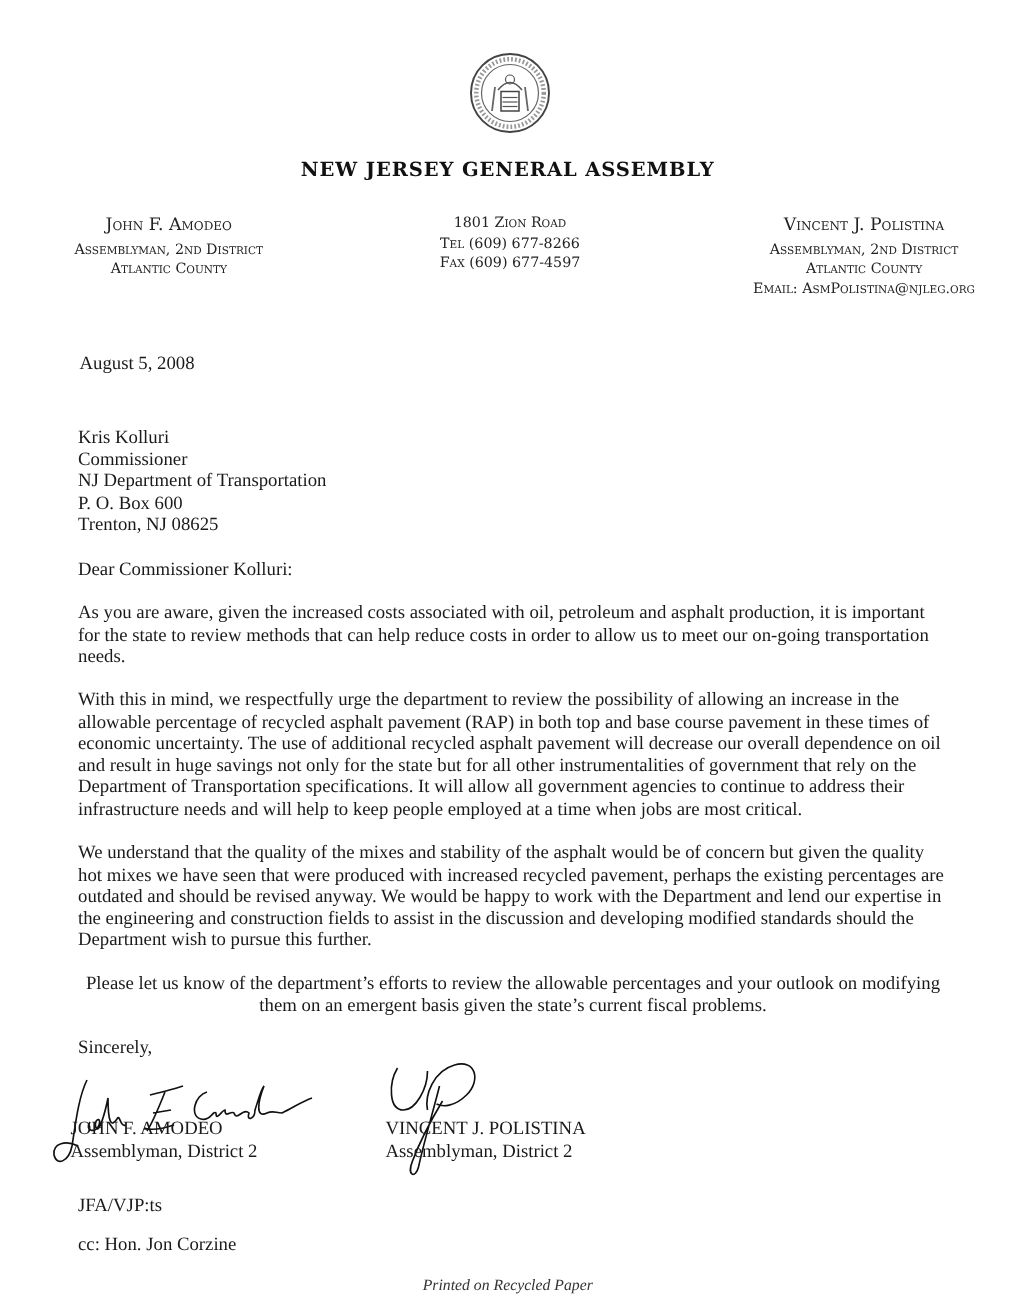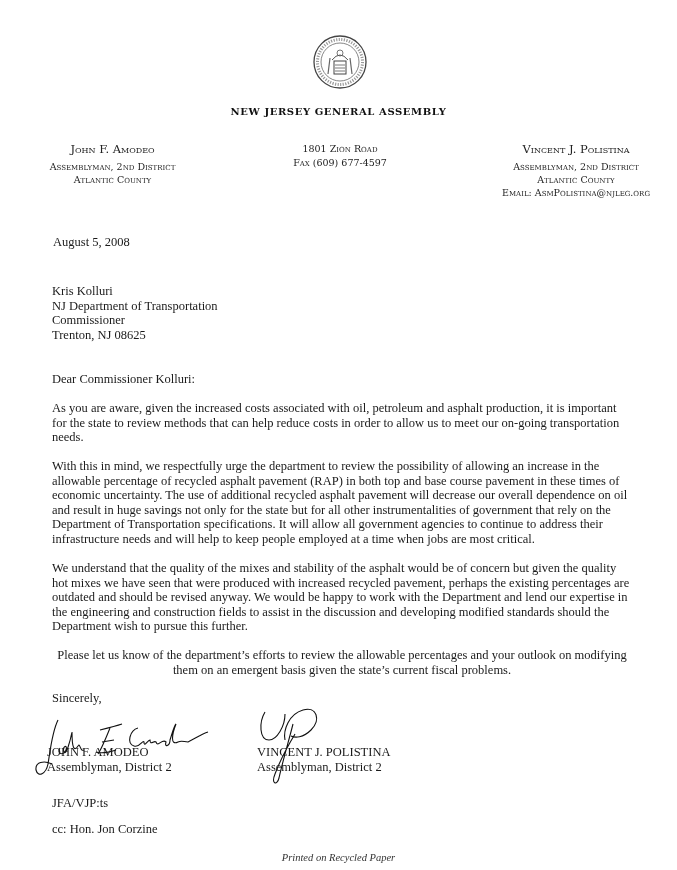"NEW JERSEY GENERAL ASSEMBLY" .org-title { font-size: 10px -> 13px }
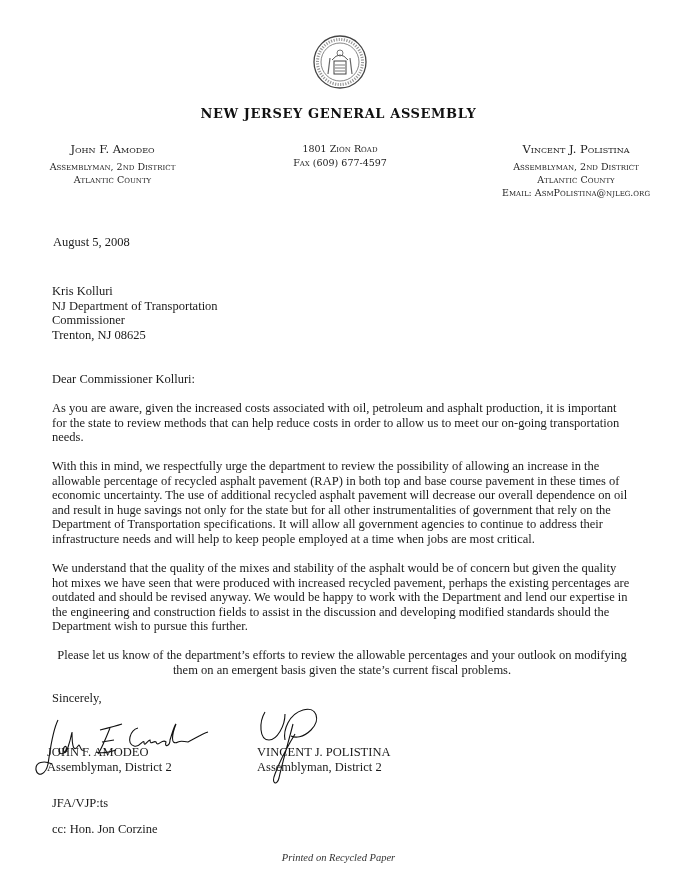"Tel (609) 677-8266" div.line { html: none -> <div>Tel (609) 677-8266</div> }
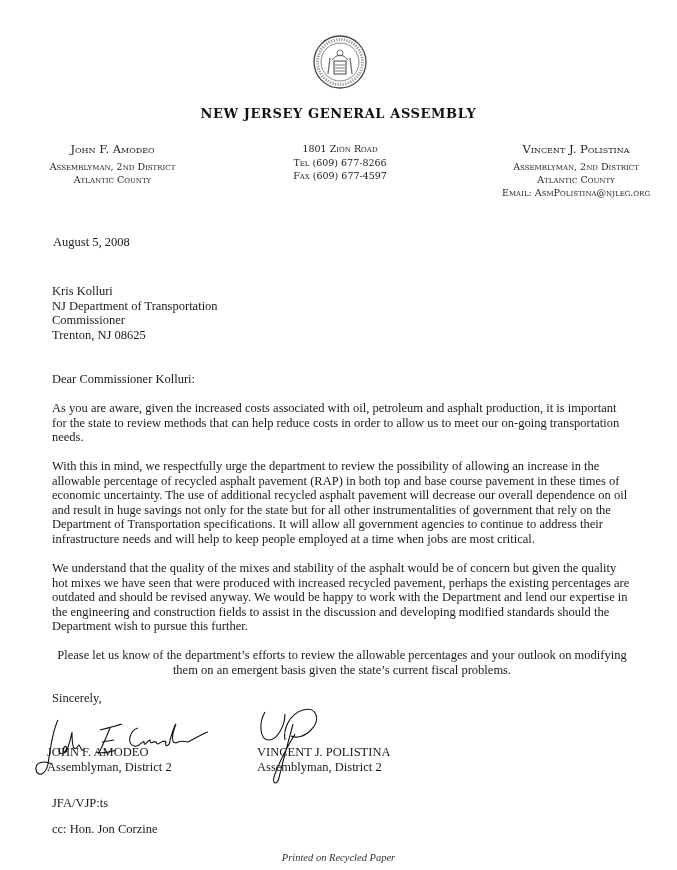"NJ Department of Transportation" div { order: before "Commissioner" -> after "Commissioner" }
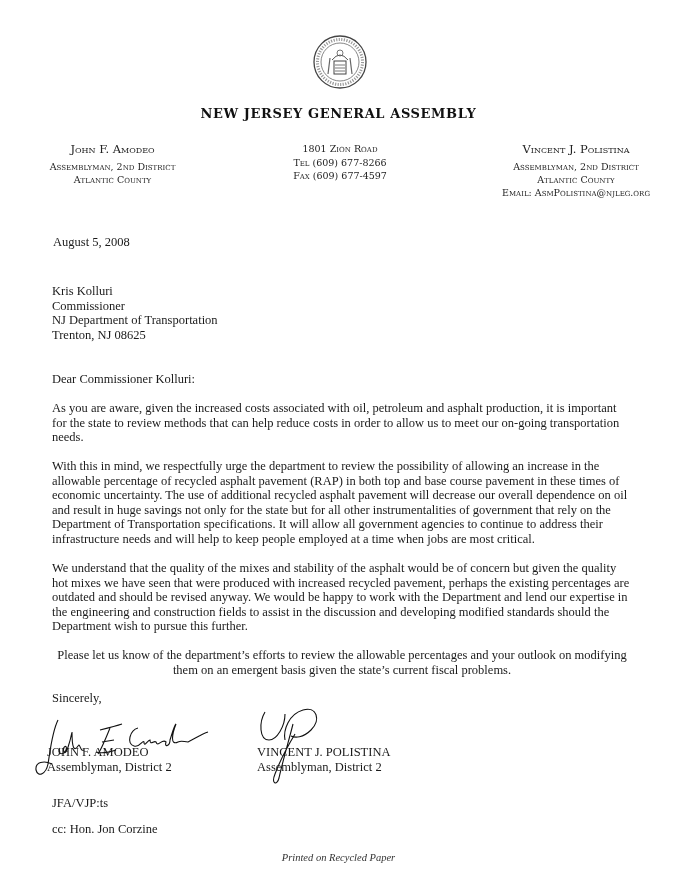"P. O. Box 600" div { html: none -> <div>P. O. Box 600</div> }
